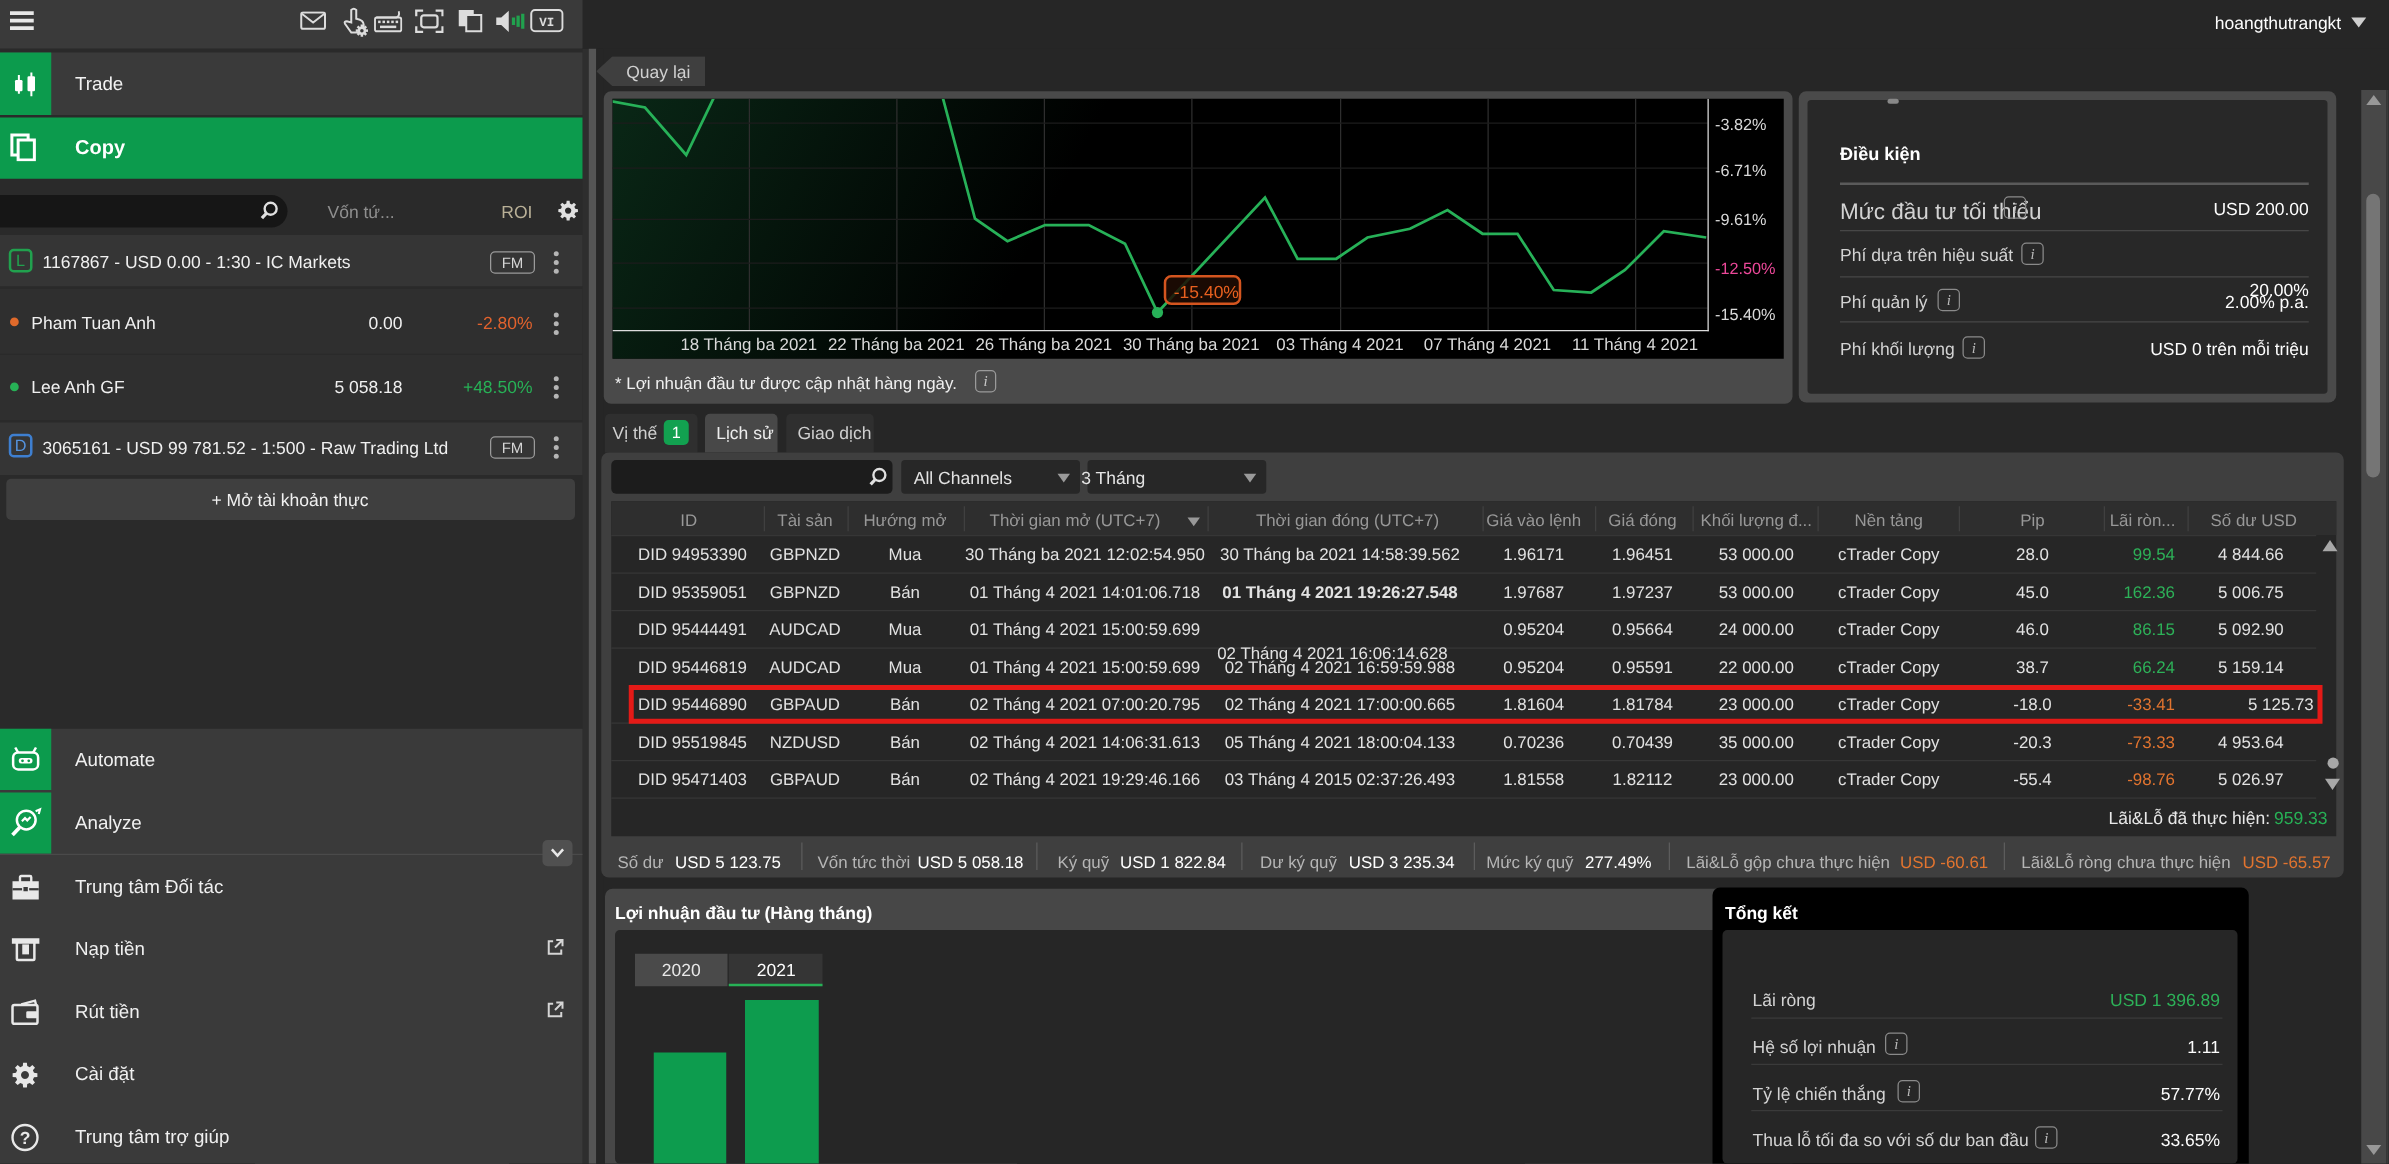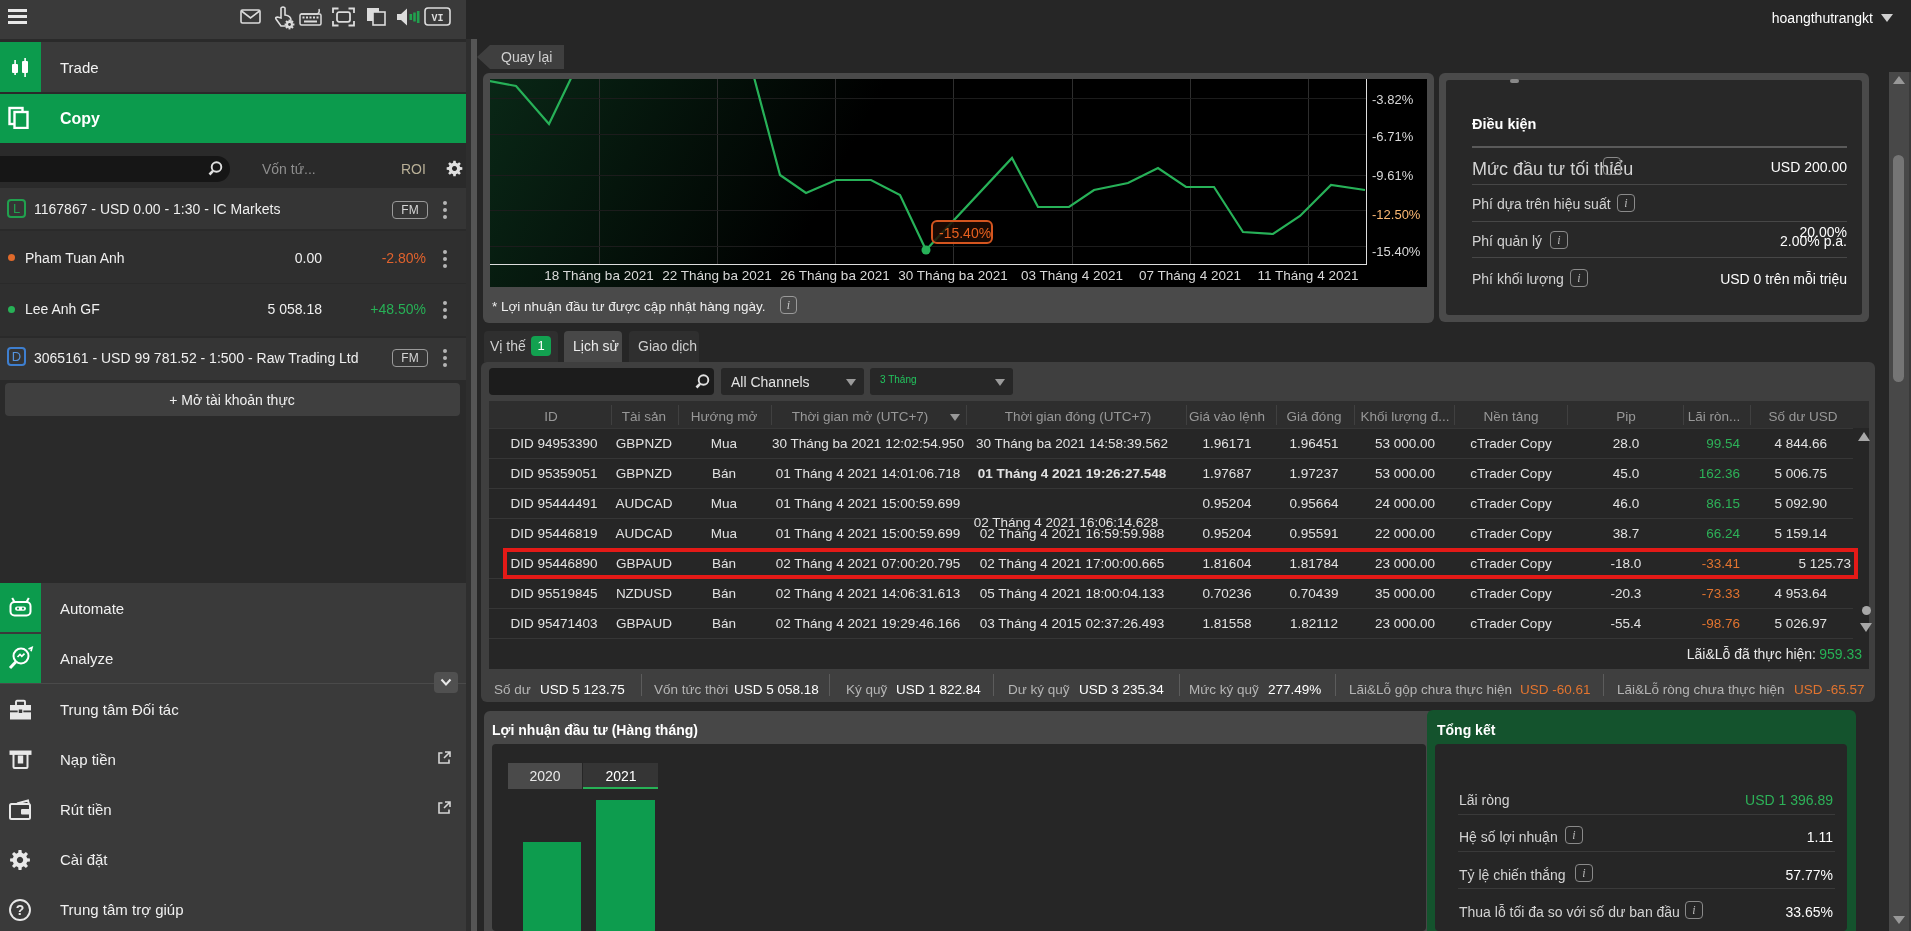"-12.50%" div.a { color: #fdba74 -> #ec4899 }
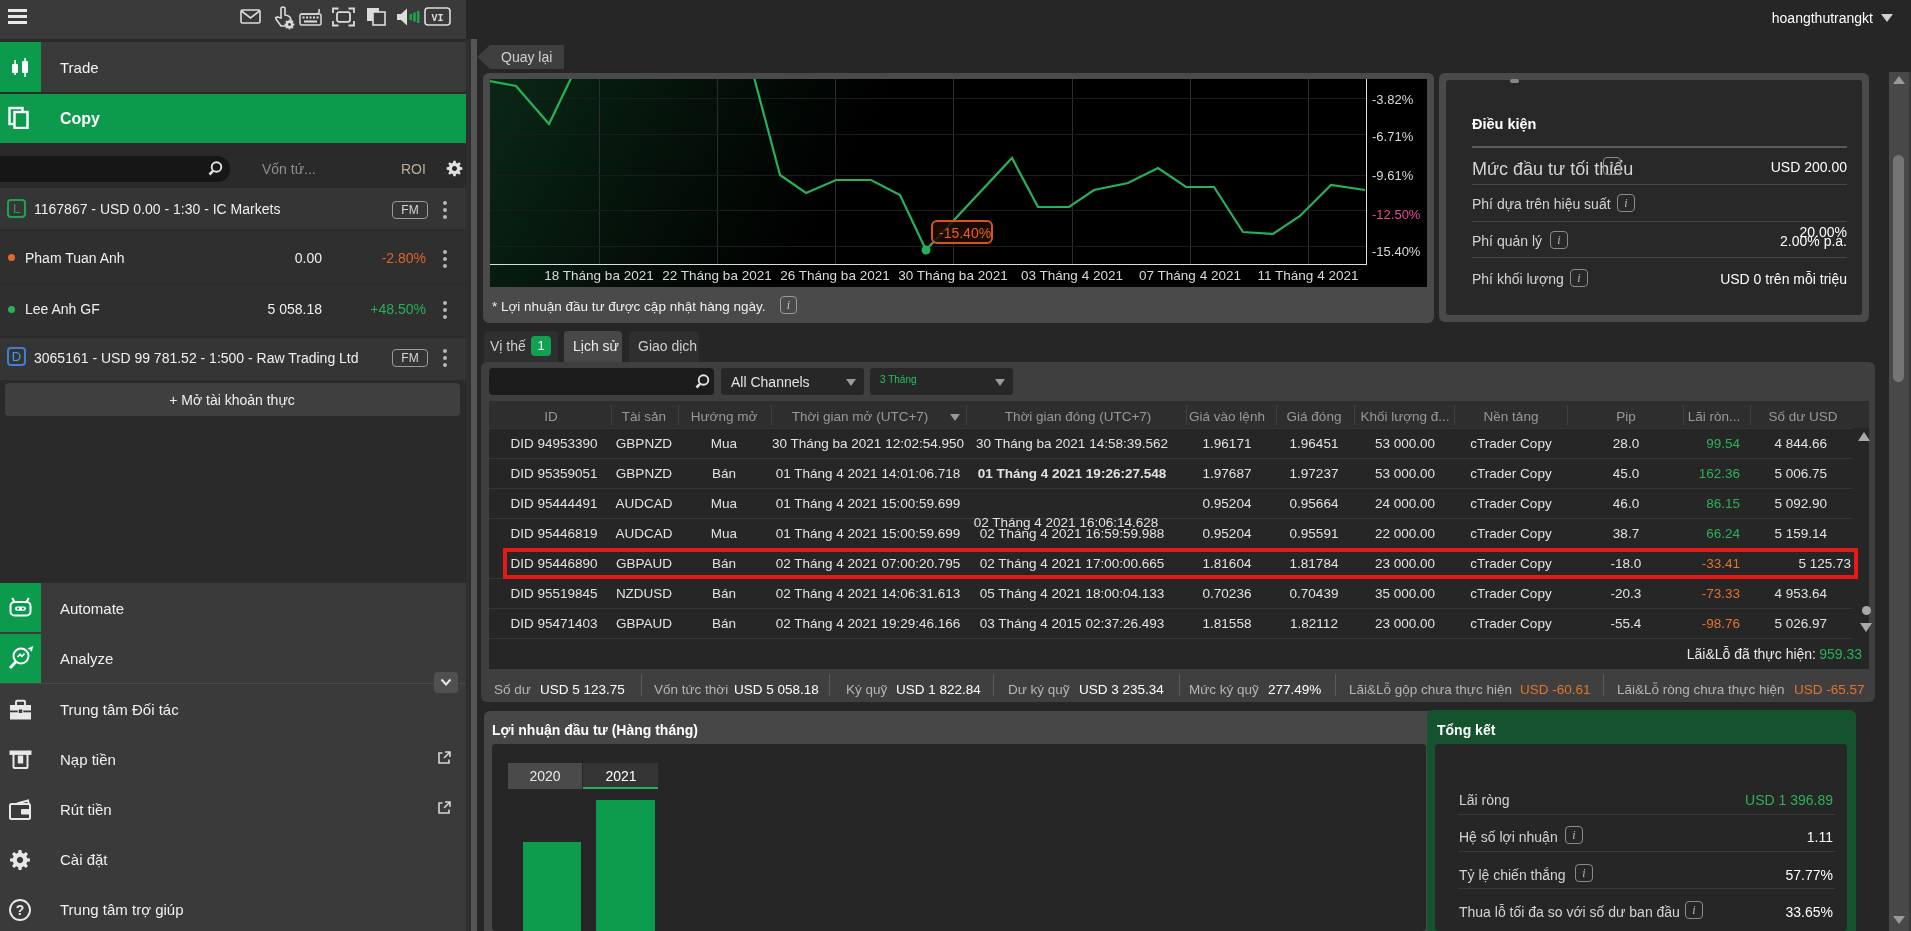"3 Tháng" div.a { color: #22c55e -> #e5e5e5; font-size: 10px -> 14px; left: 399px -> 384px }
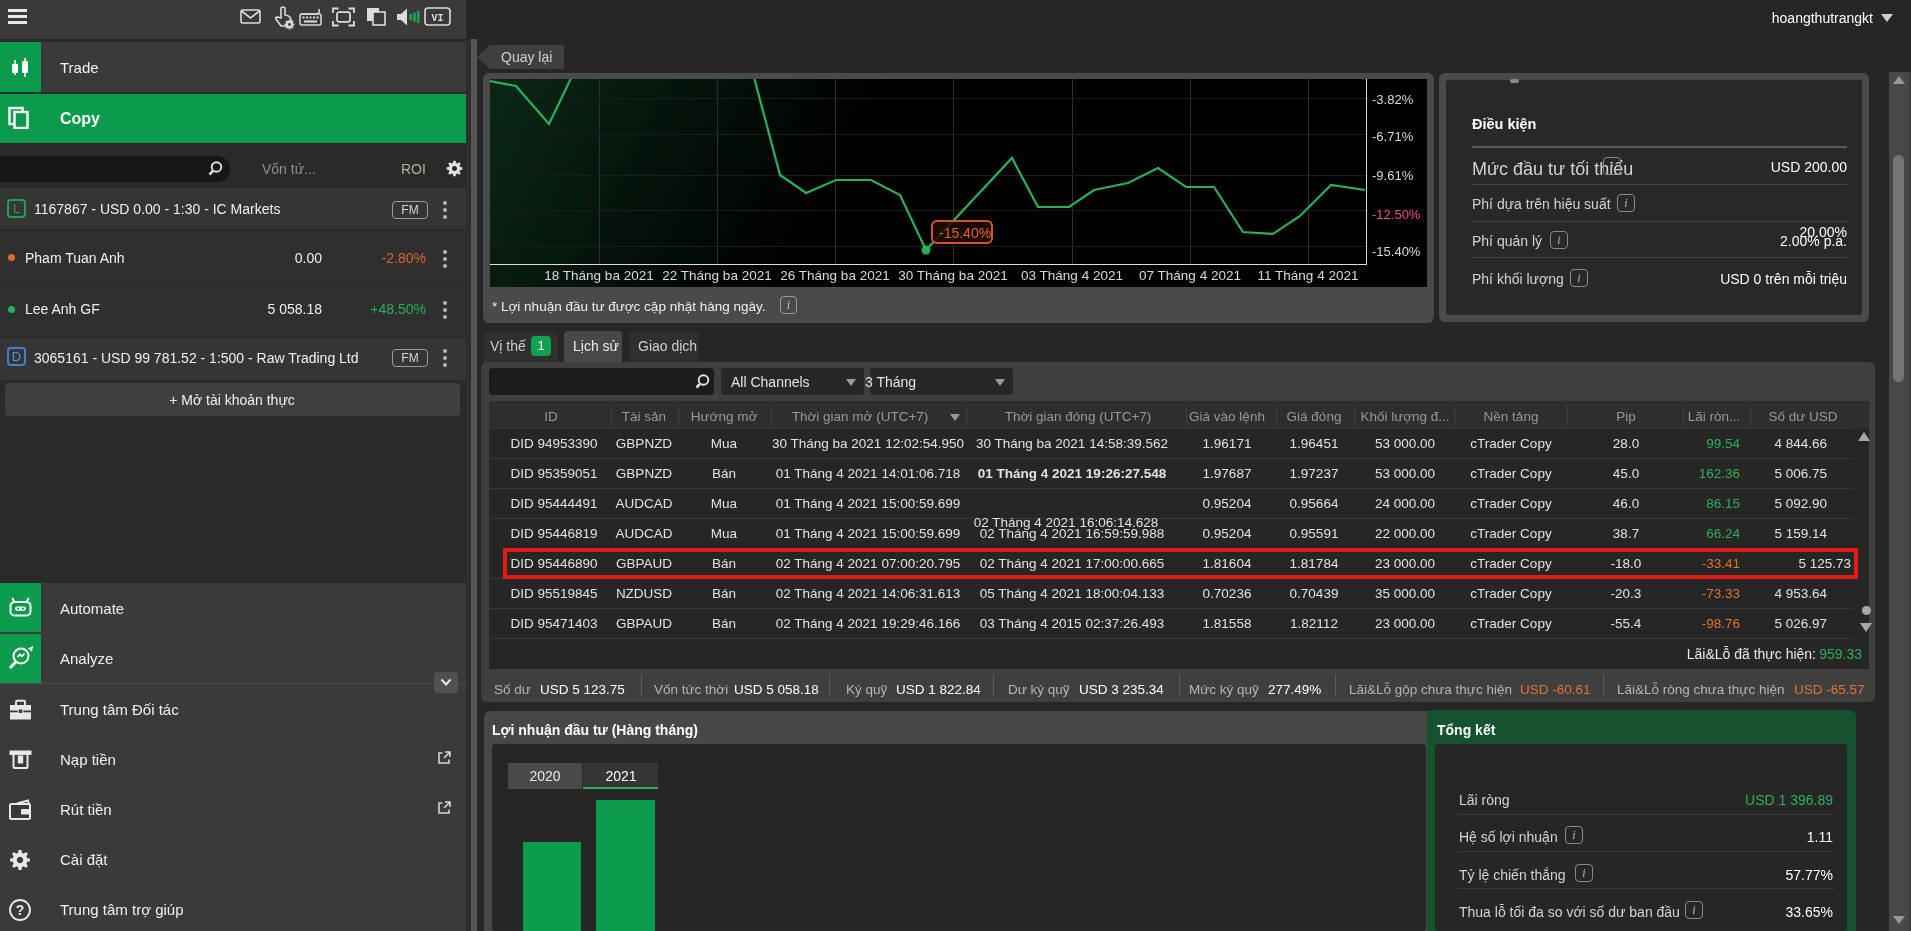"Tổng kết" div.a { background: #14532d -> #000000; left: 1427px -> 1370px }
